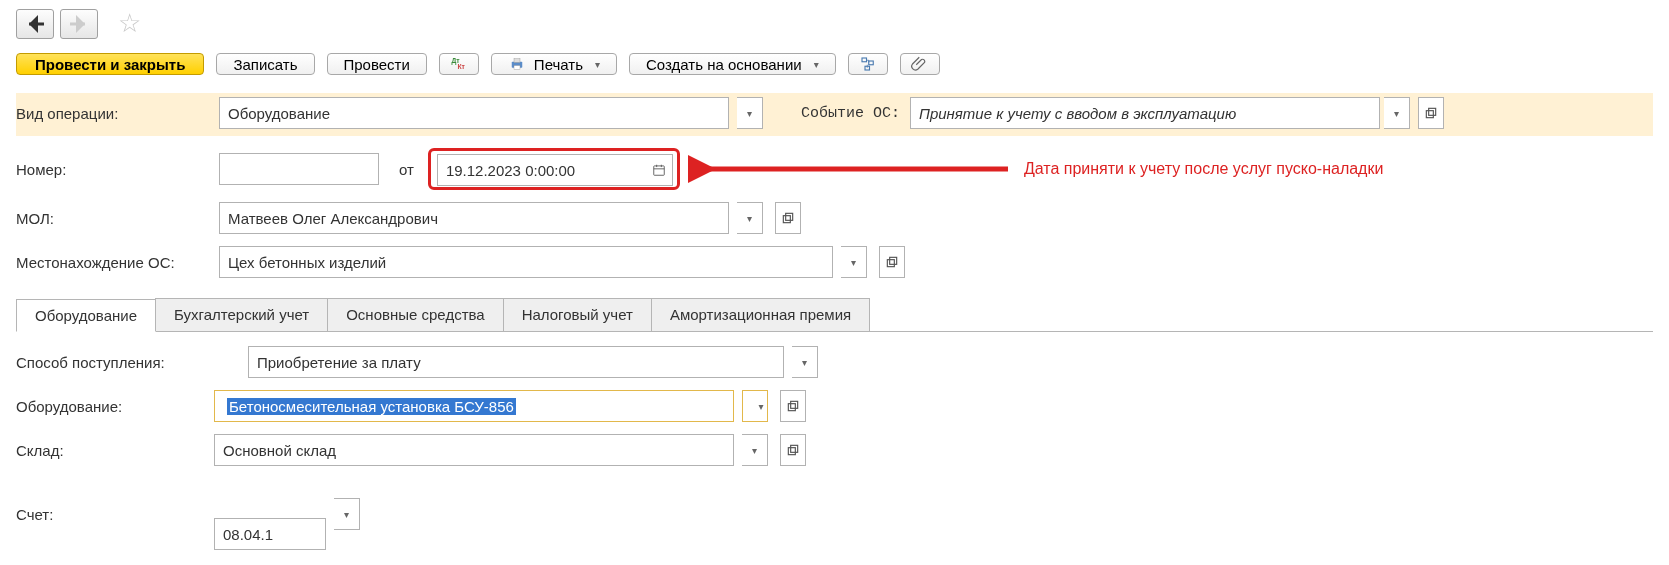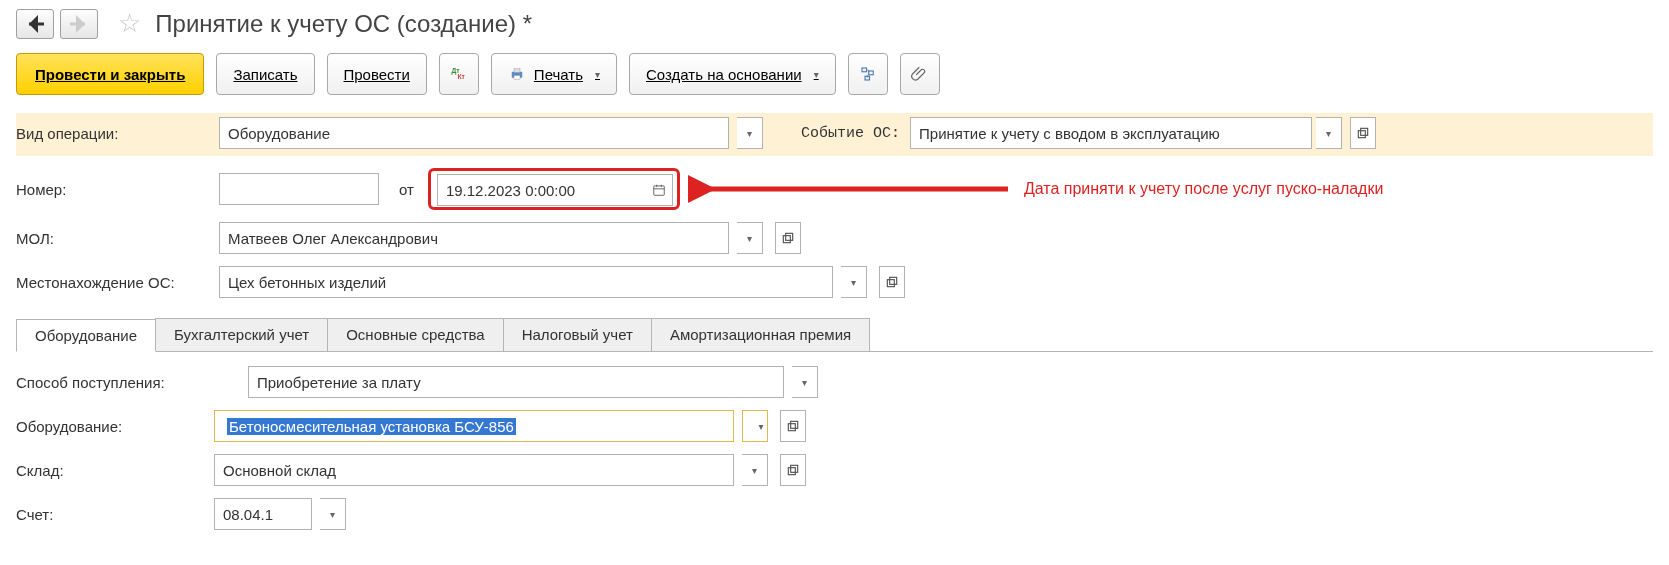"Принятие к учету ОС (создание)" span.page-title { html: <span>Принятие к учету ОС (создание) *</span> -> none }
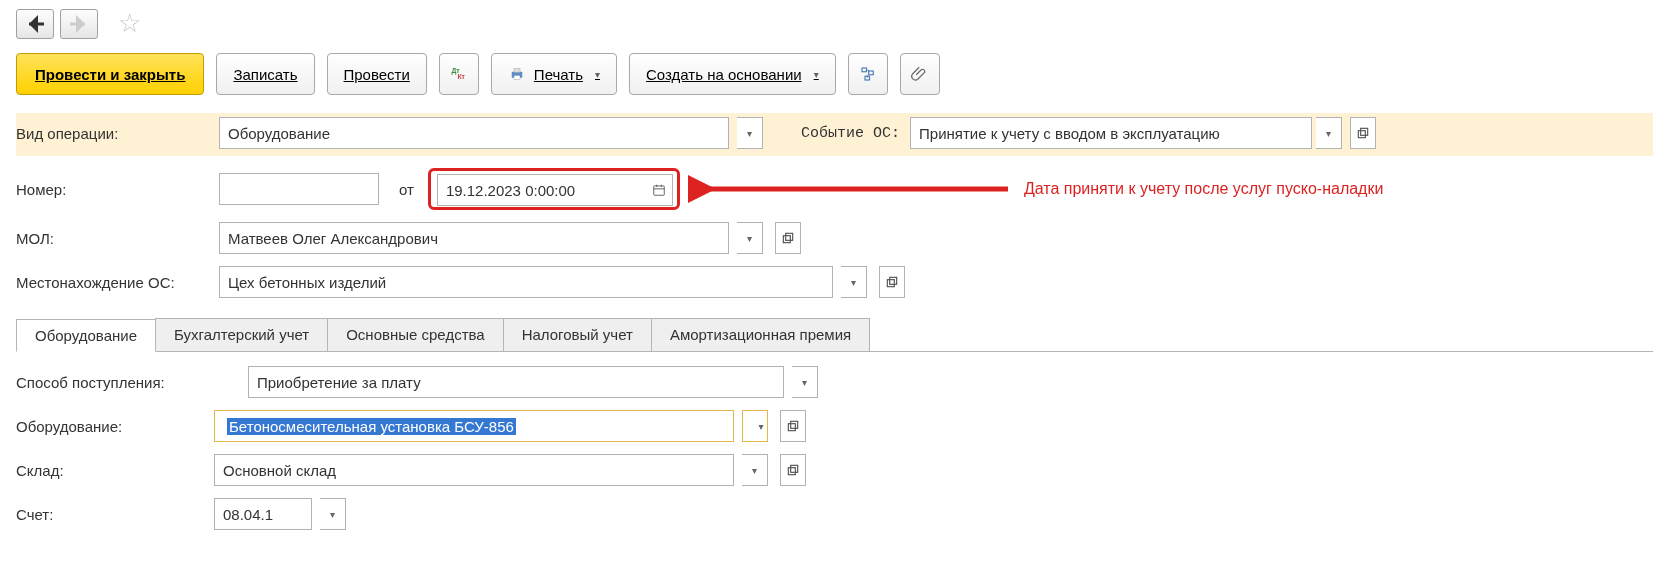"Провести и закрыть" .btn { height: 42px -> 22px; text-decoration: underline -> none }
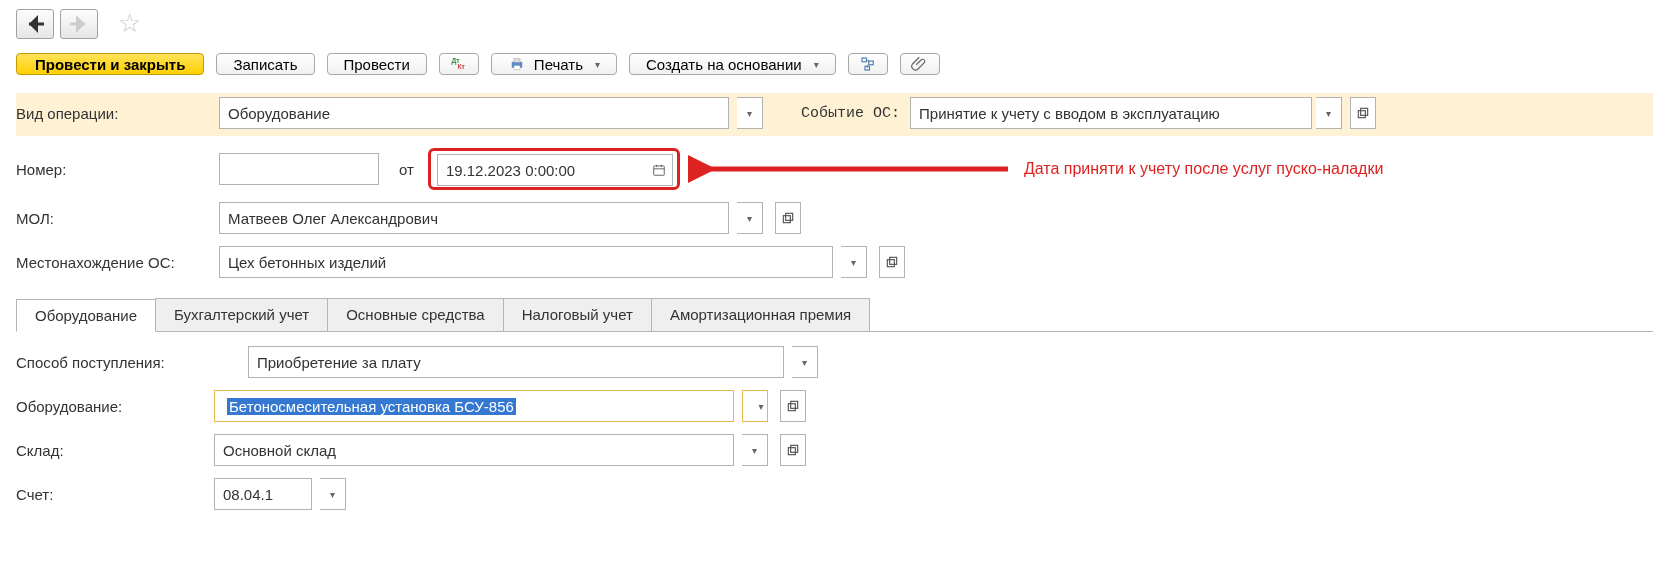"Принятие к учету с вводом" .event-input { font-style: none -> italic; width: 402px -> 470px }
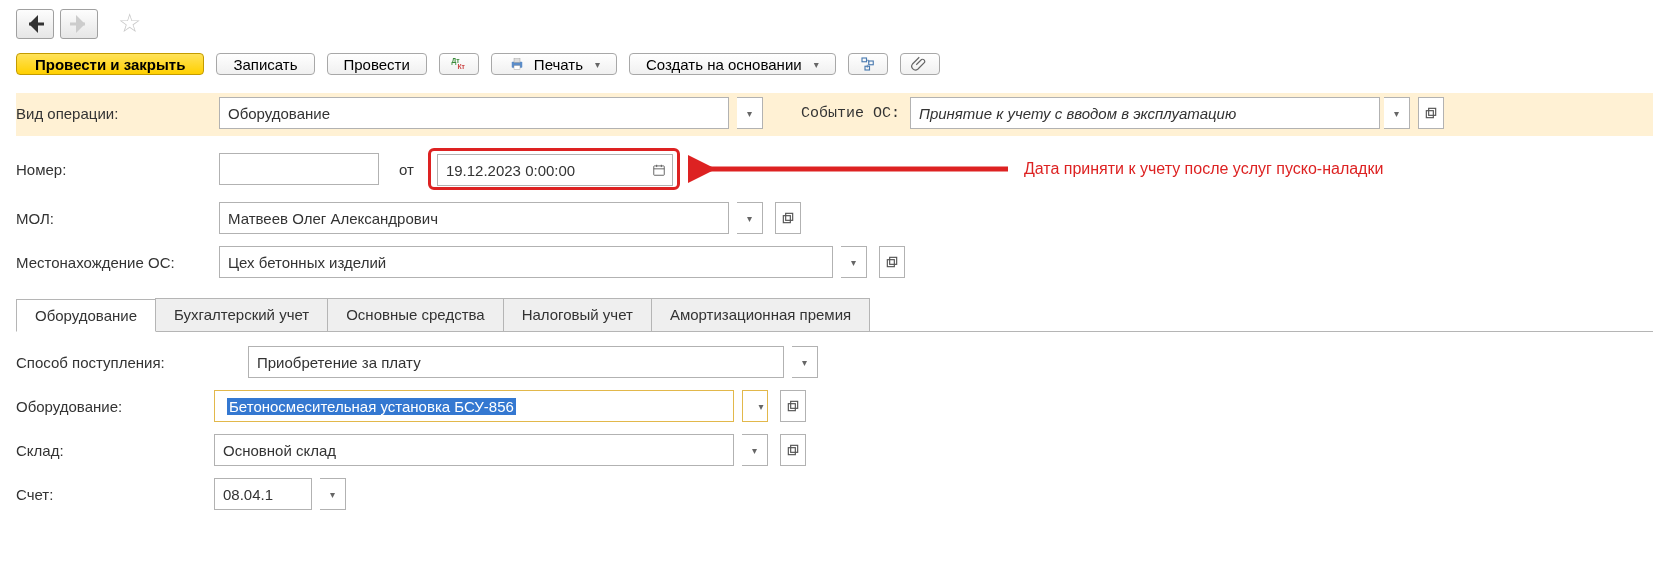"08.04.1" span.input-box { margin-top: none -> 40px; width: 98px -> 112px }
